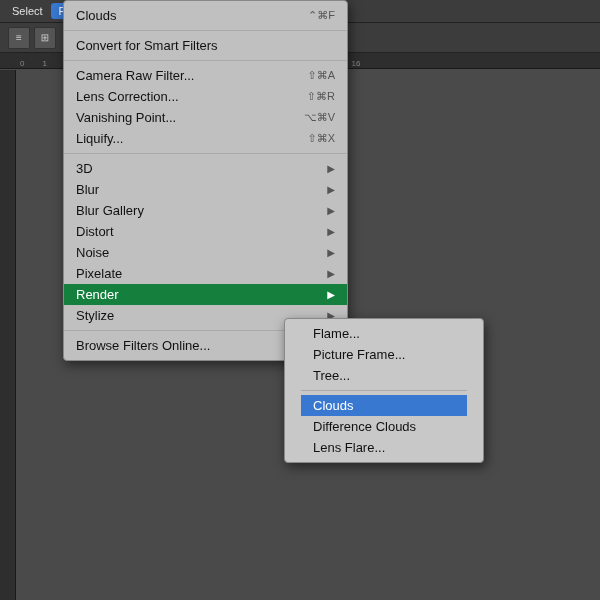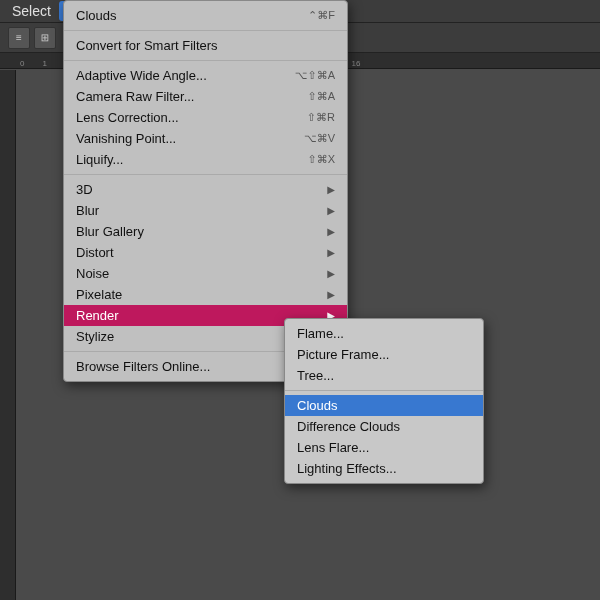"Select" .menu-bar-item { font-size: 14px -> 11px }
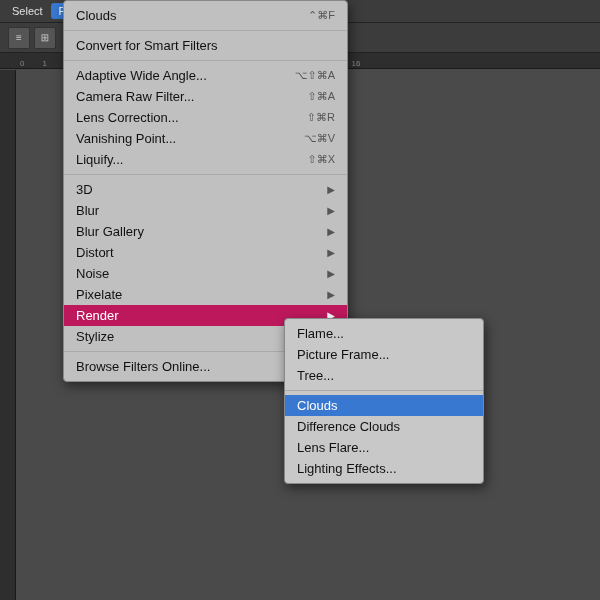"Adaptive Wide Angle..." div.menu-item { html: <div> <span>Adaptive Wide Angle...</span> <span>⌥⇧⌘A</span> </div> -> none }
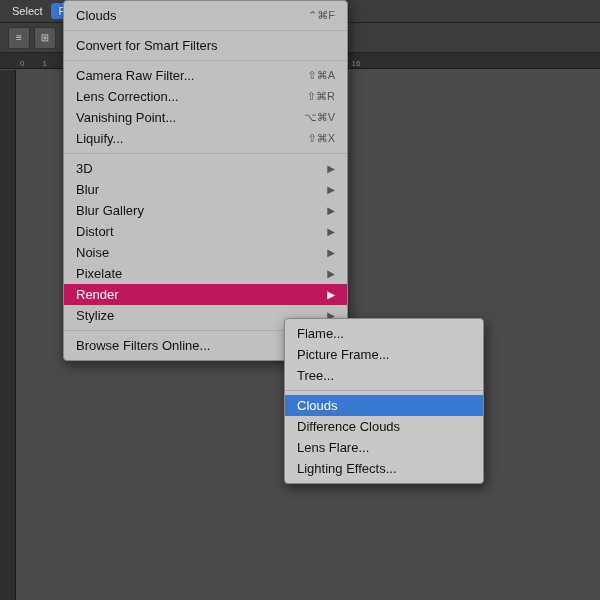"Render" .menu-item.highlighted { background: #be185d -> #15803d }
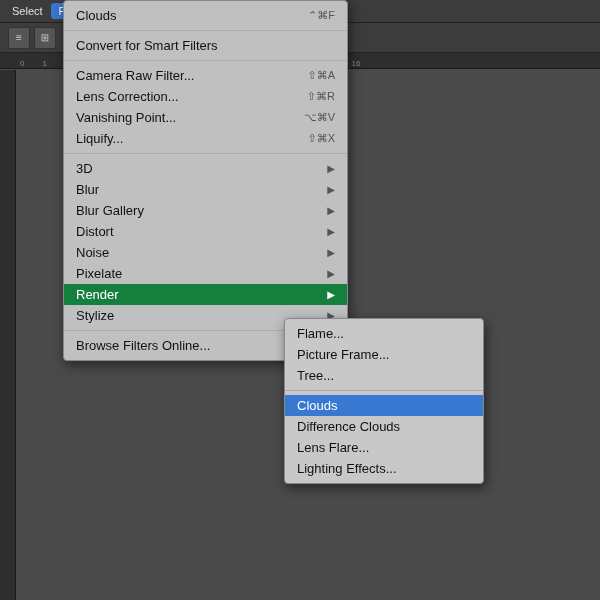"Flame..." .sub-menu { padding: 4px 0 -> 4px 16px }
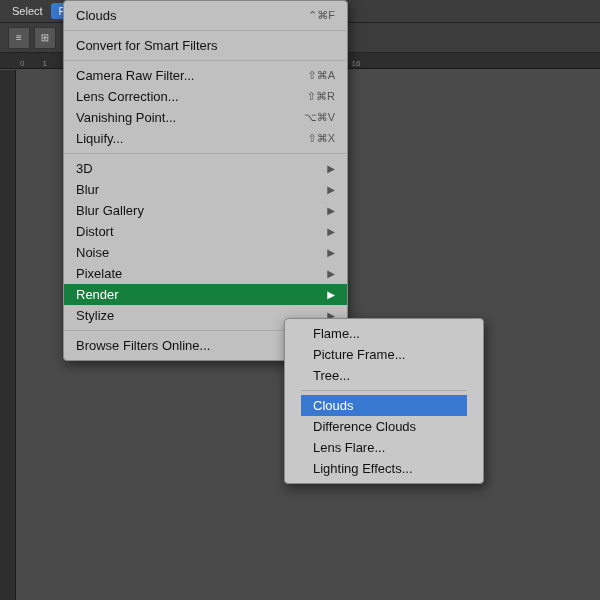"Lighting Effects..." div.menu-item { html: <div> <span>Lighting Effects...</span> </div> -> none }
